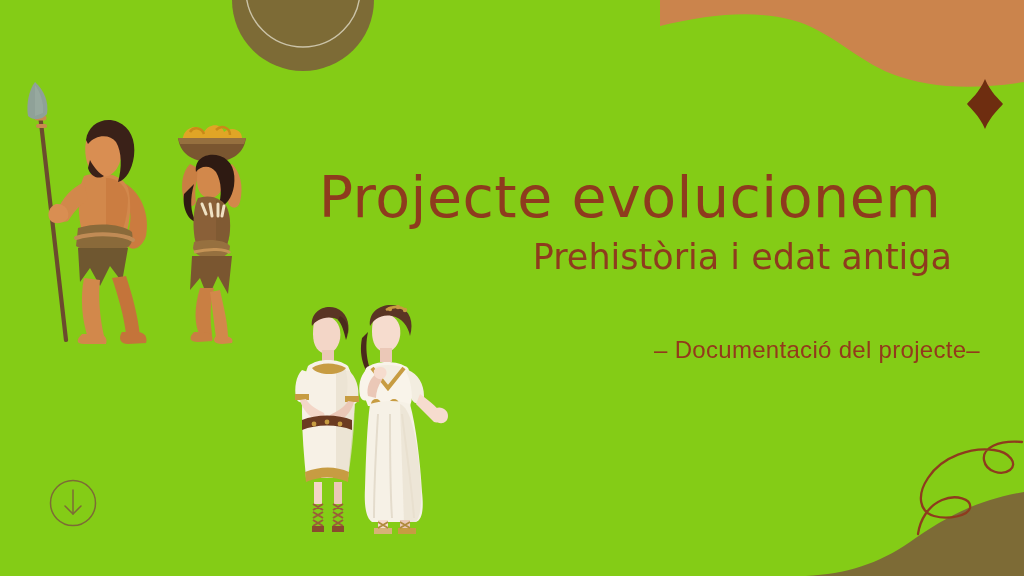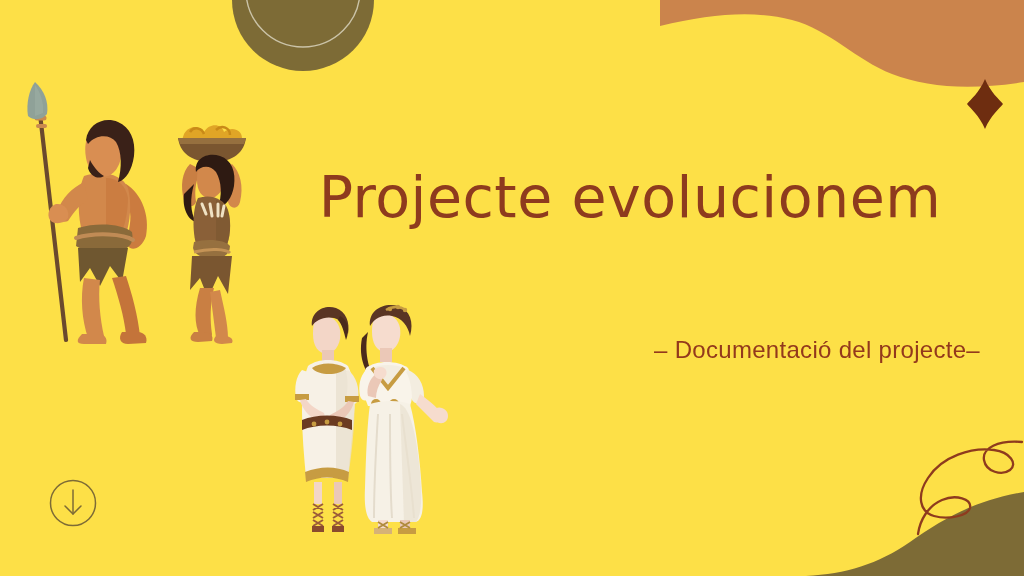"Projecte evolucionem" #slide { background: #fde047 -> #84cc16 }
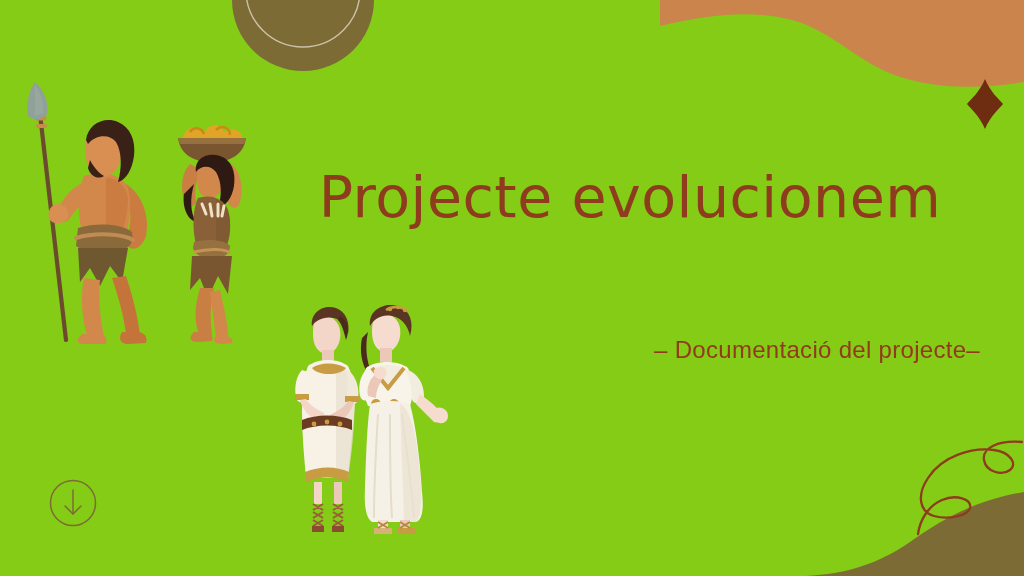"Prehistòria i edat antiga" div { html: none -> <div>Prehistòria i edat antiga</div> }
